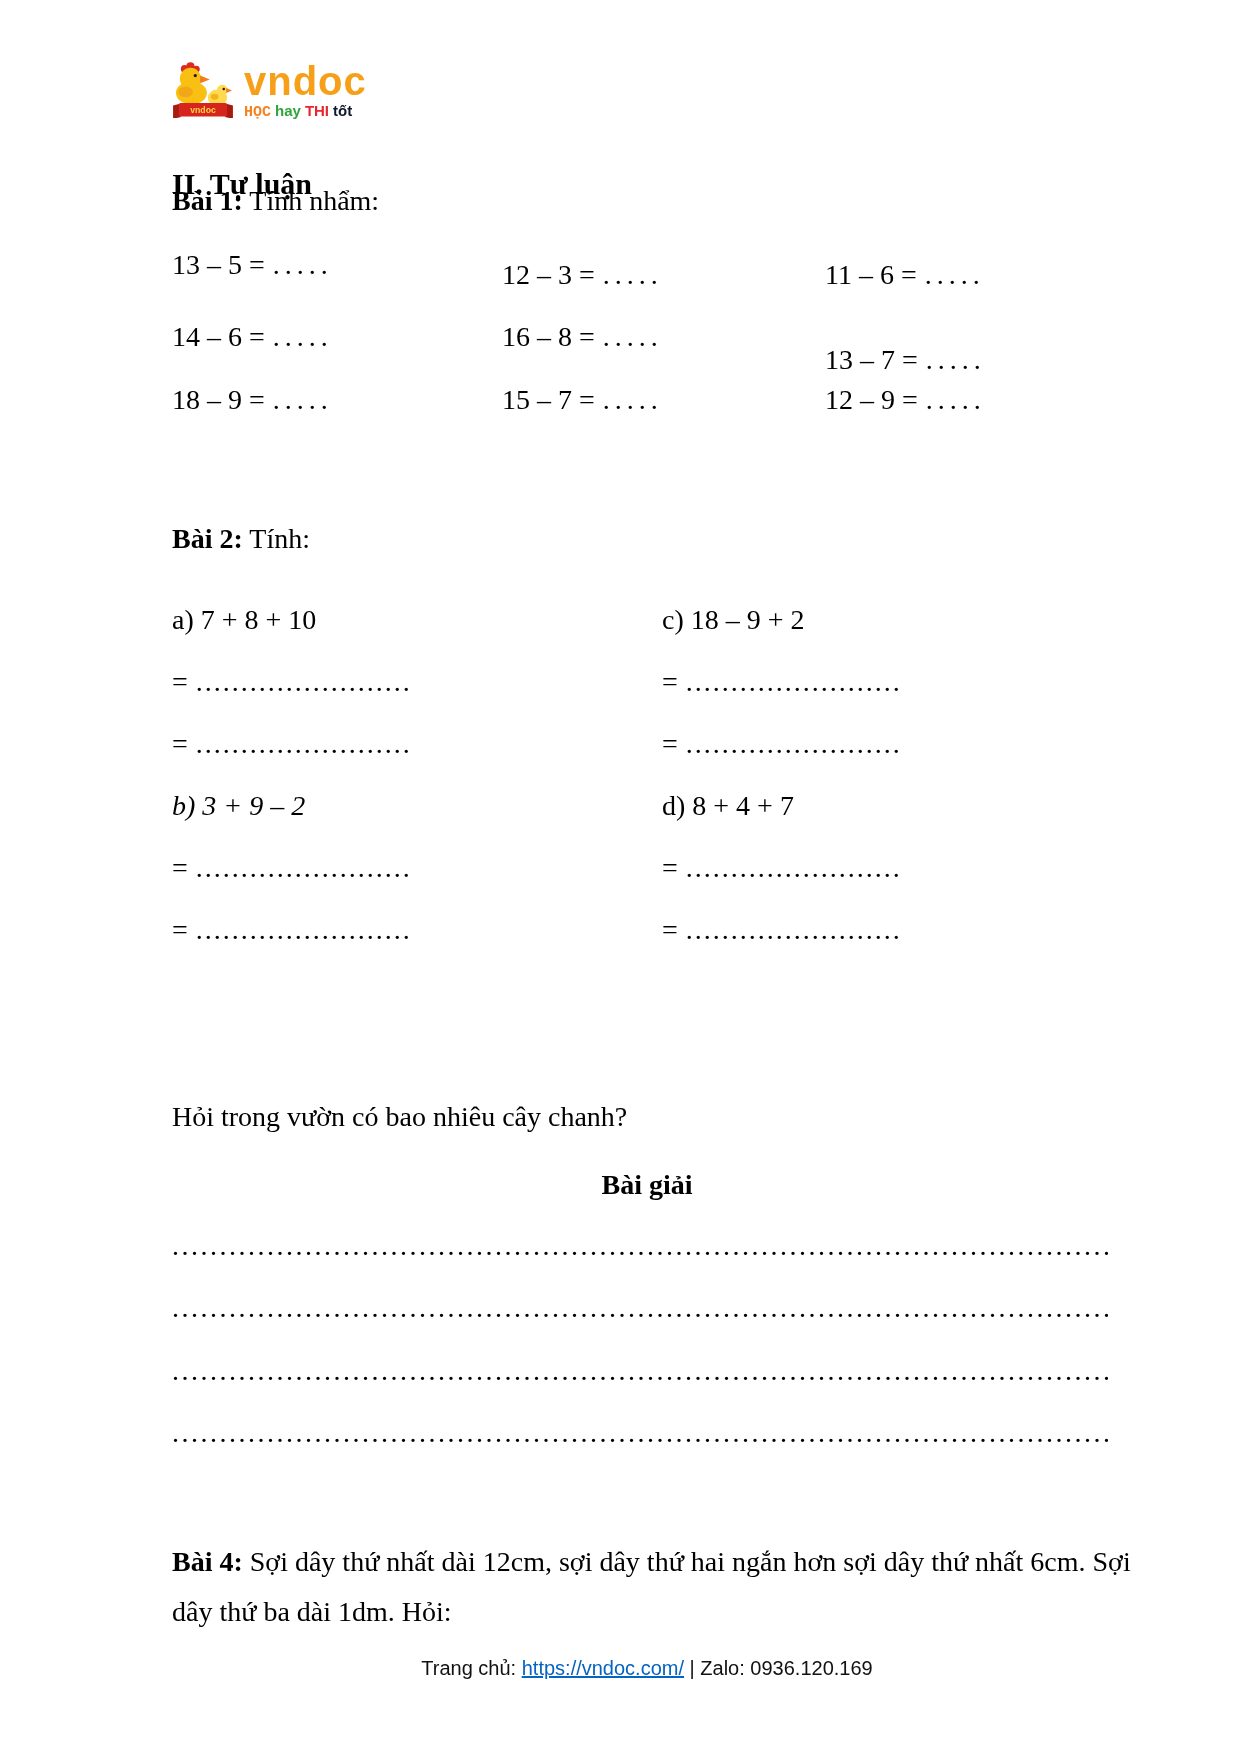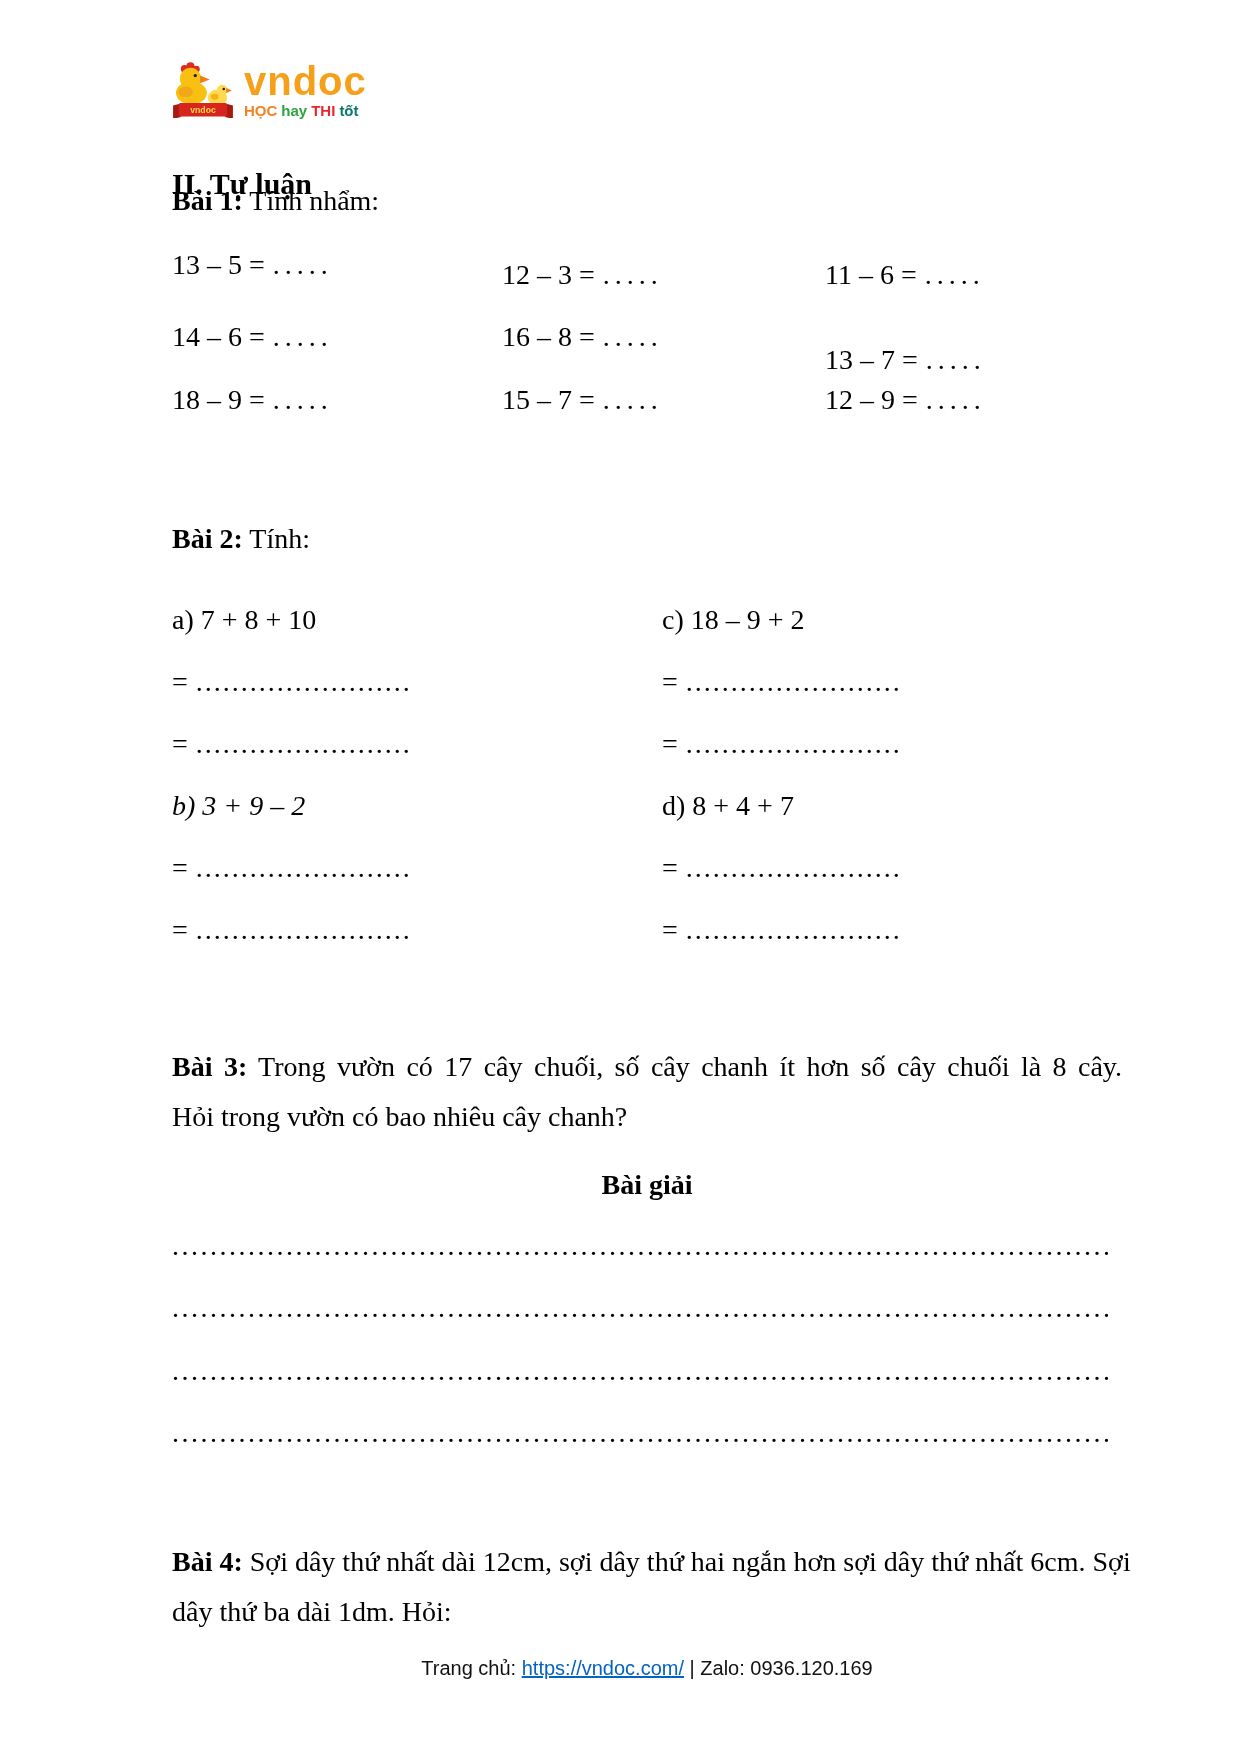"HỌC" span { font-family: none -> Liberation Mono, monospace }
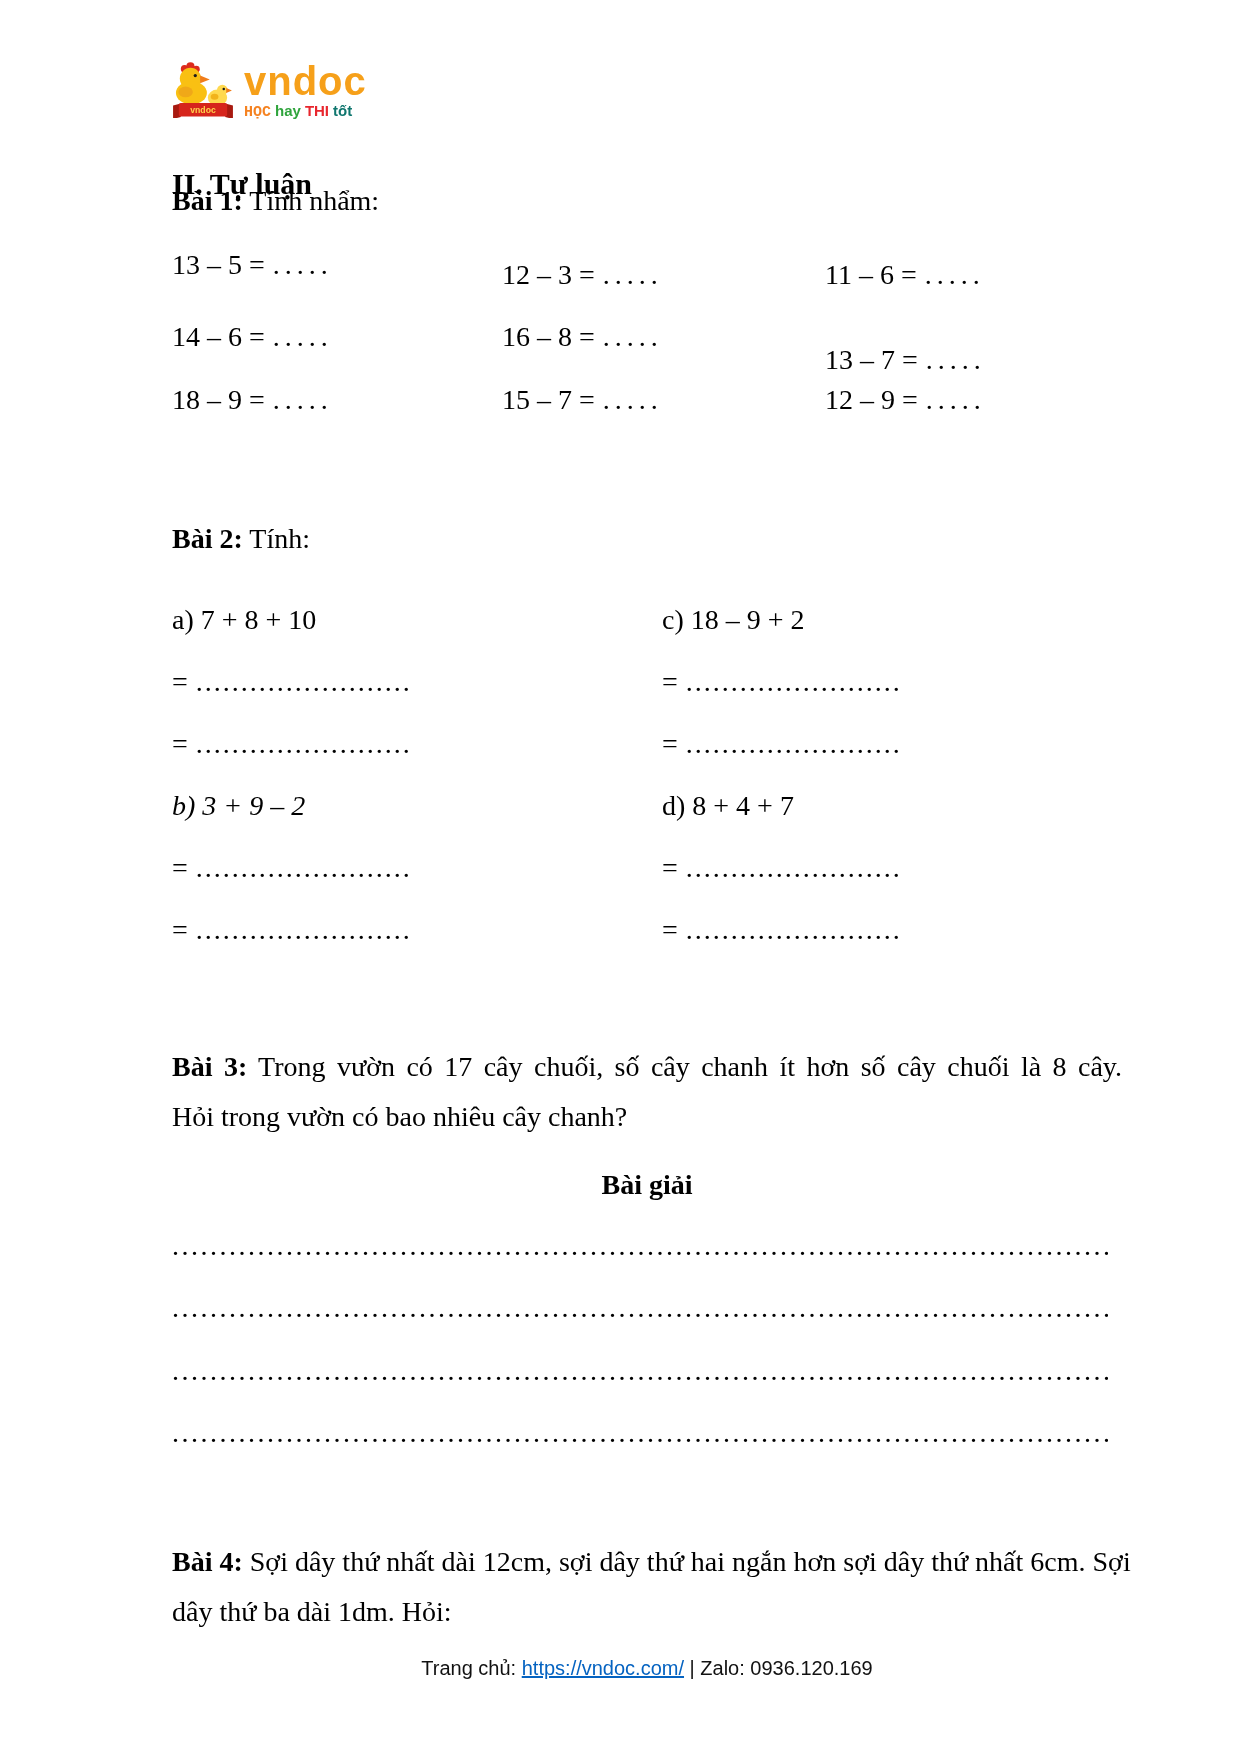"tốt" span { color: #0f766e -> #0f172a }
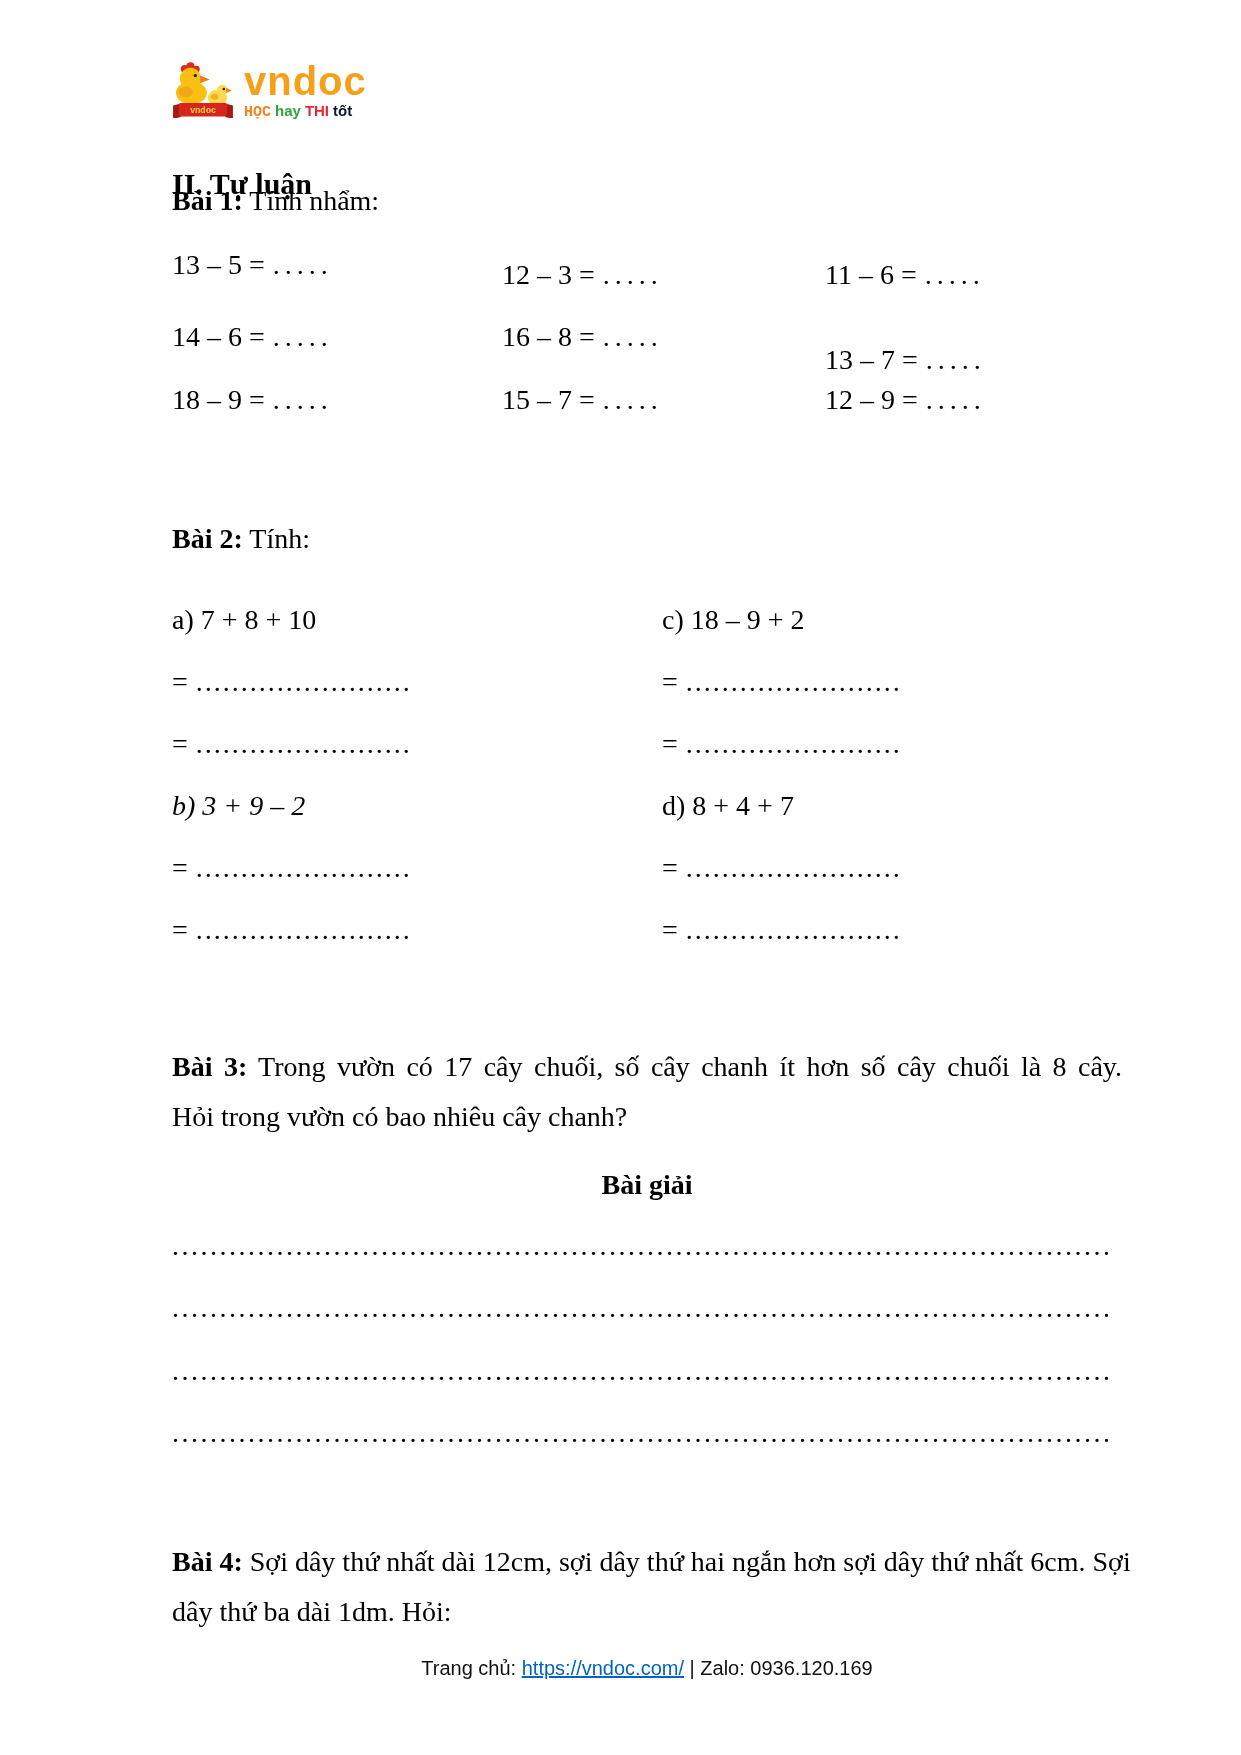"Bài 3: Trong vườn có" div.abs { html: <div> <b>Bài 3:</b><span> Trong vườn có 17 cây chuối, số cây chanh ít hơn số cây chuối là 8 cây.</span> </div> -> none }
